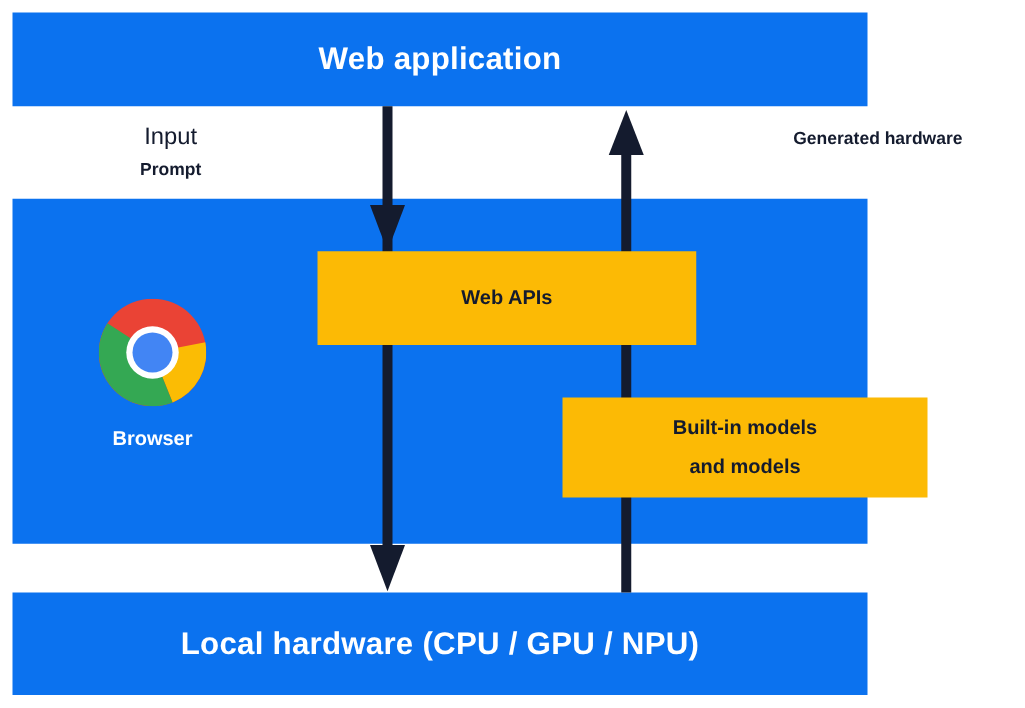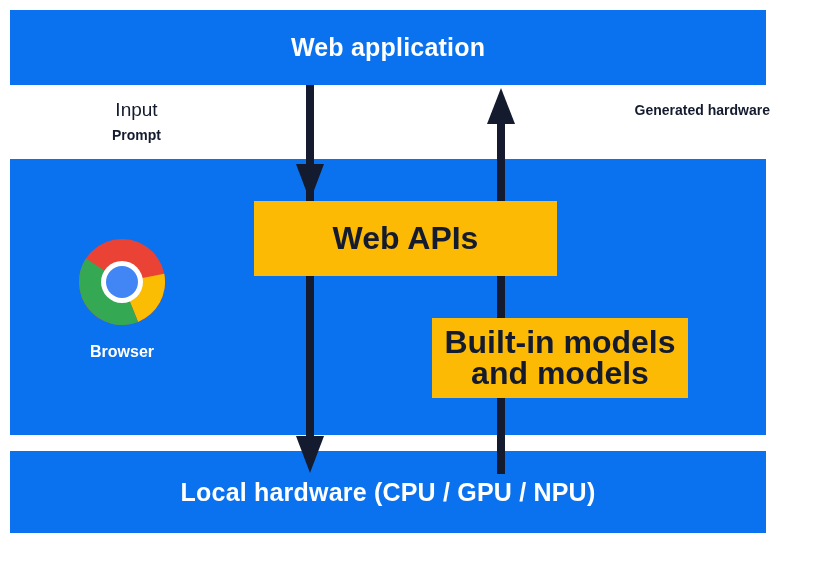"Web application" .blue-band { width: 756px -> 684px }
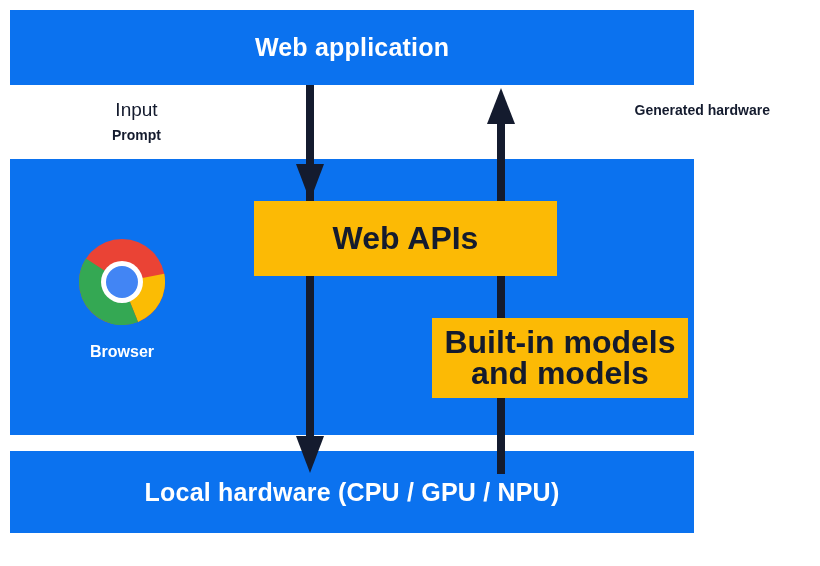"Web APIs" .yellow-box { font-size: 32px -> 16px }
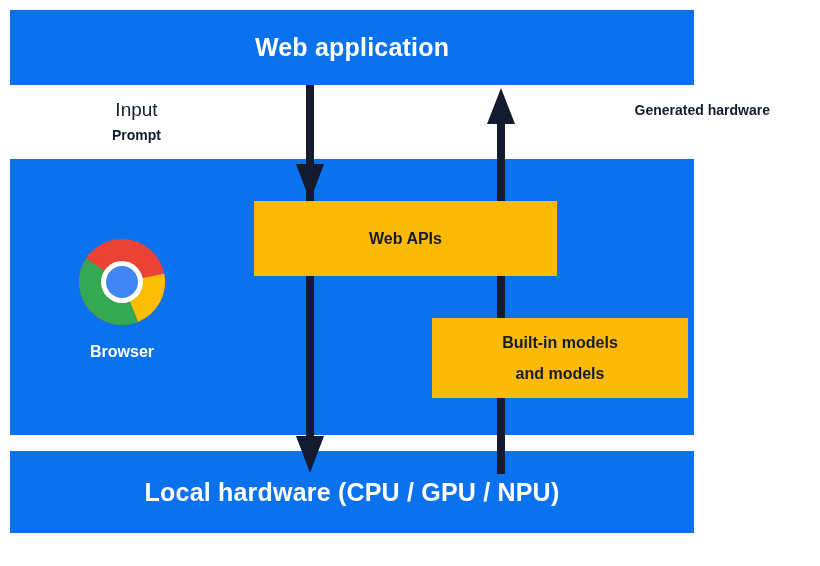"Built-in models" .box-builtin { left: 432px -> 450px; width: 256px -> 292px }
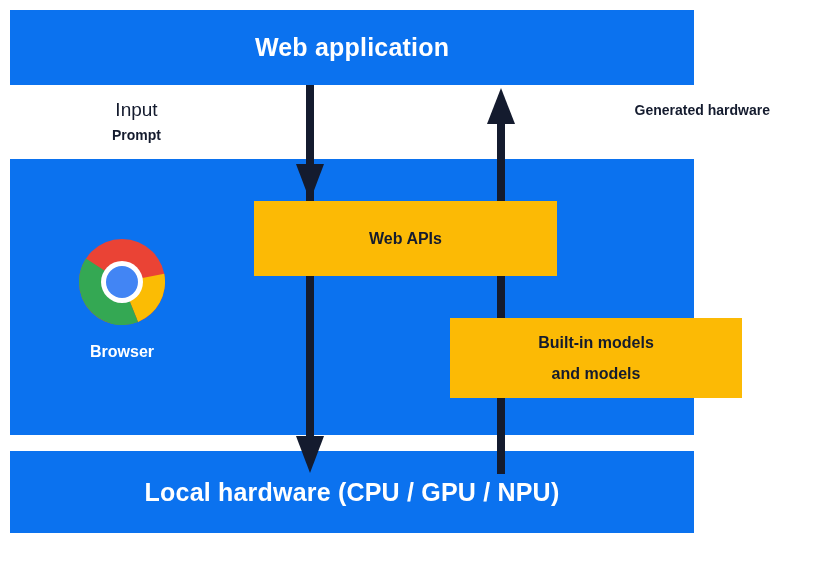"Local hardware (CPU / GPU" .band-bottom { top: 451px -> 474px }
